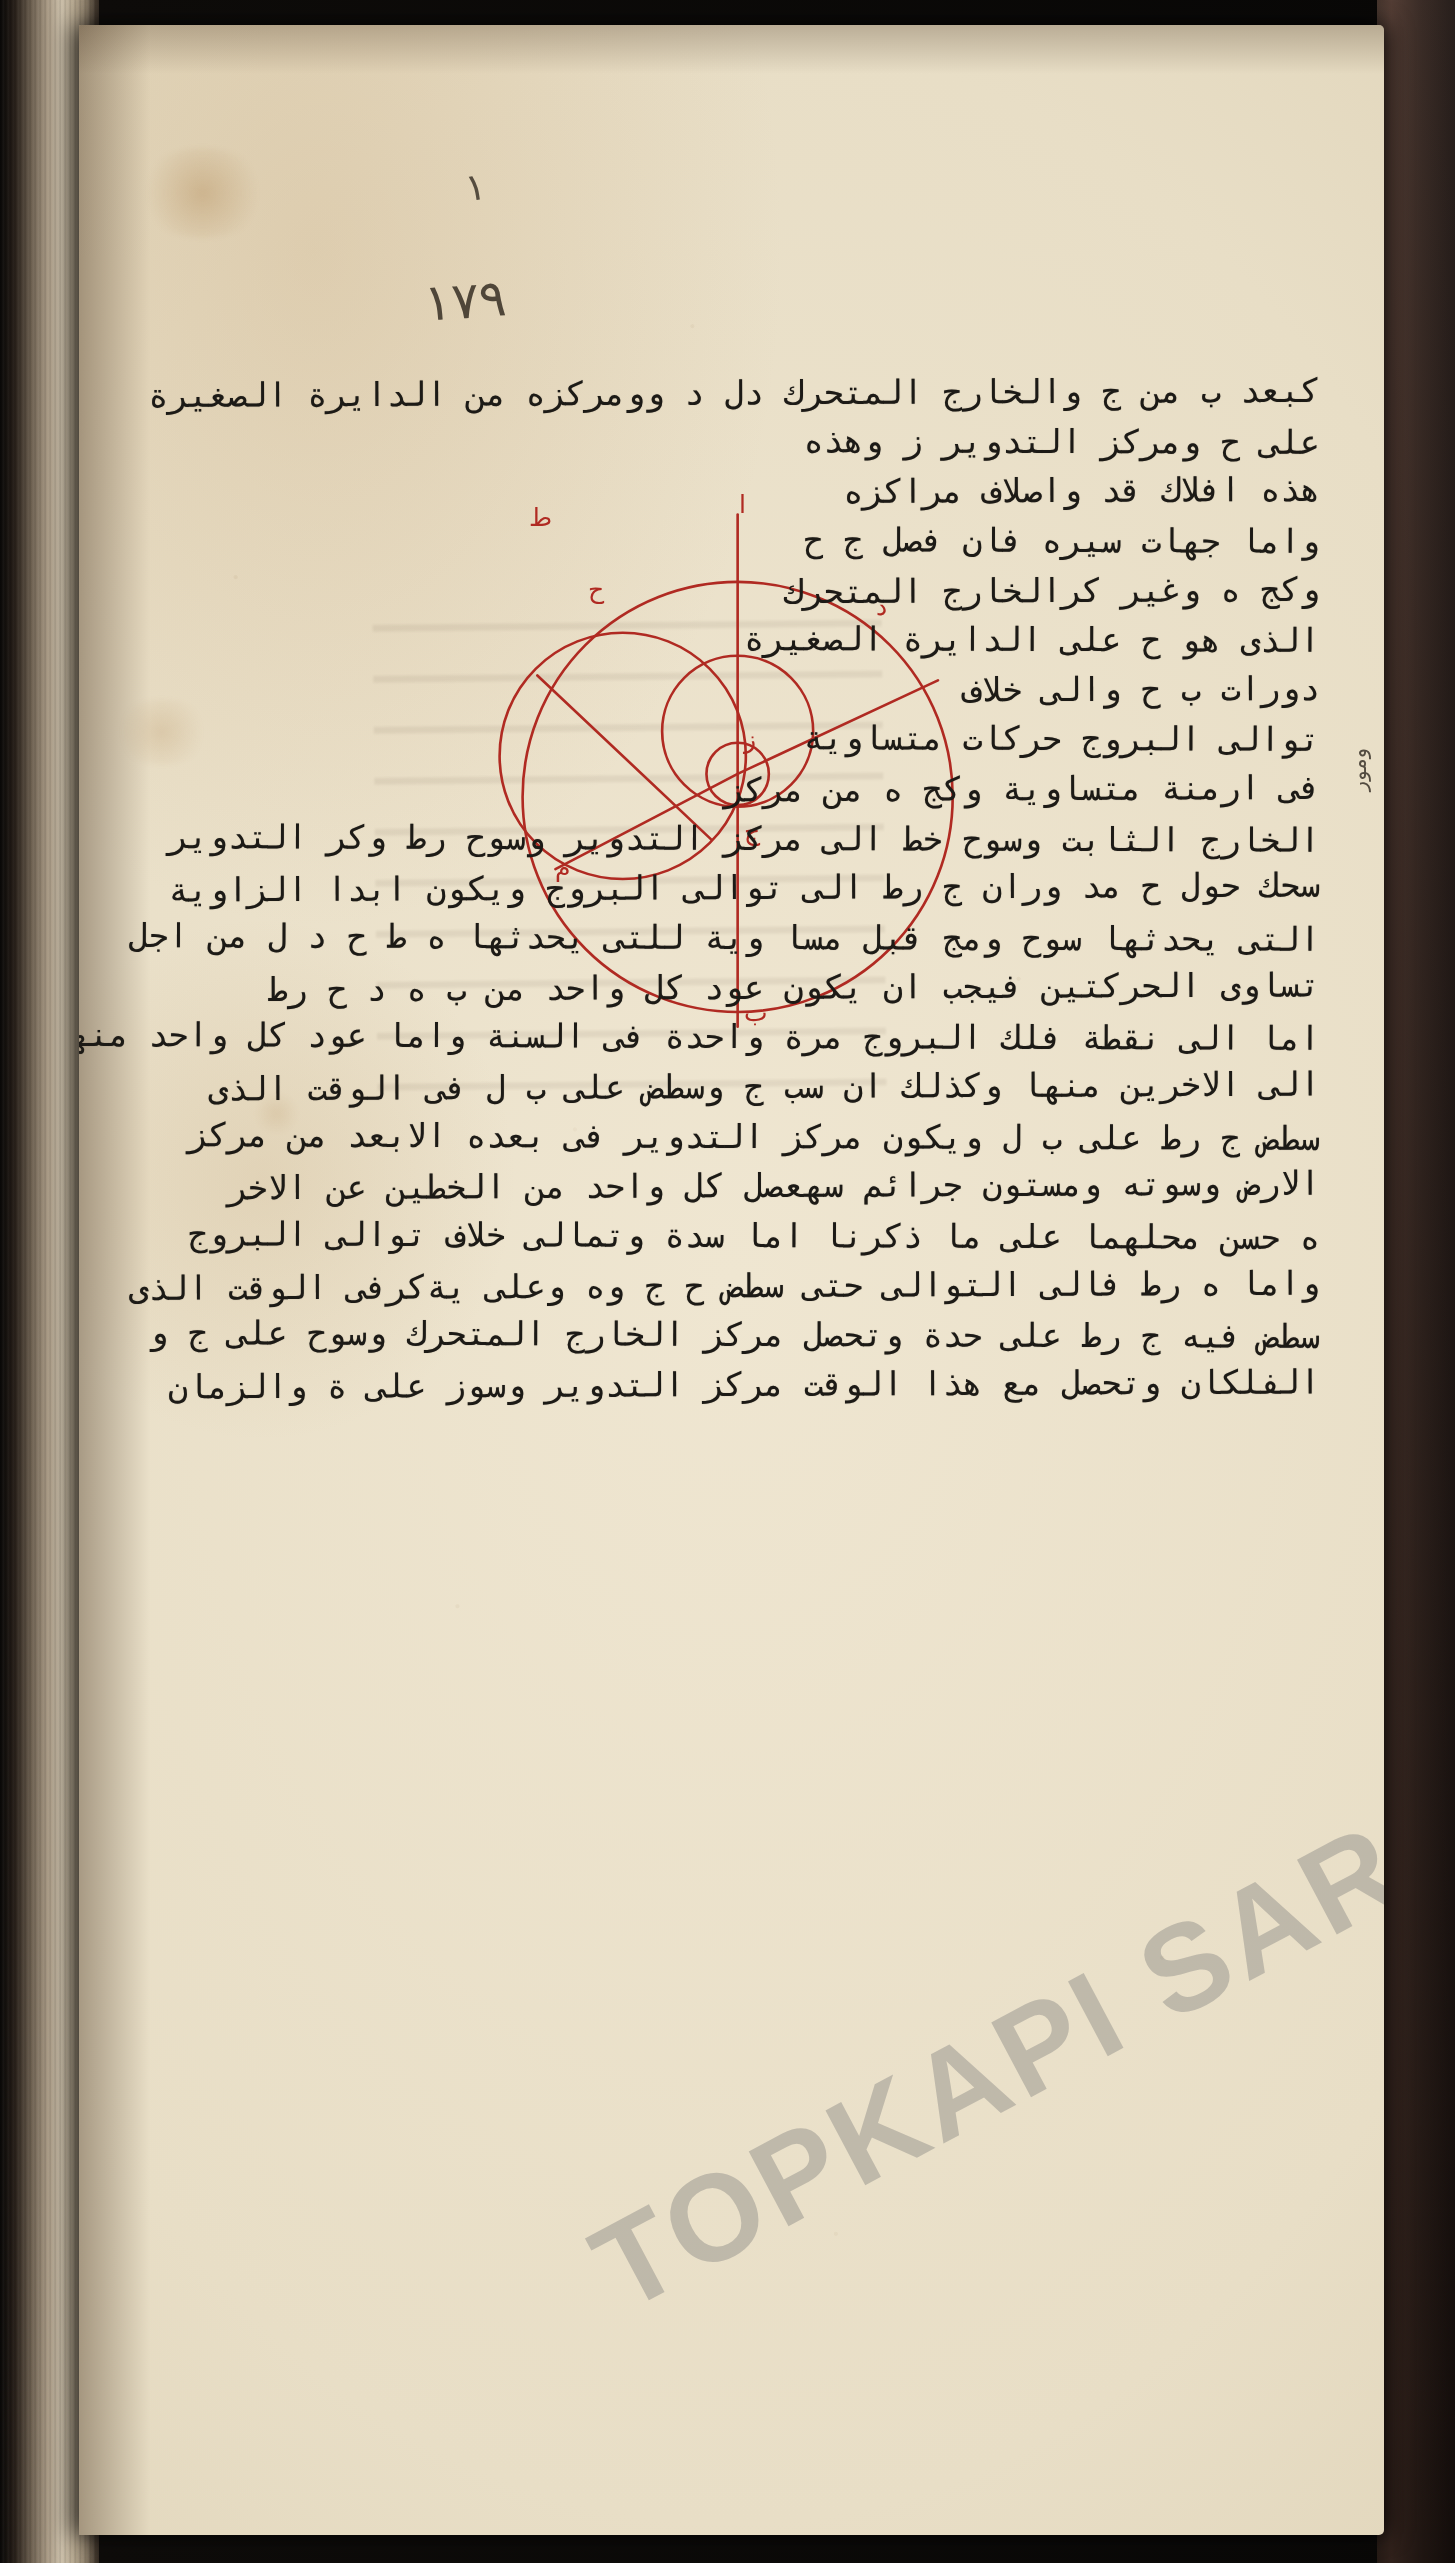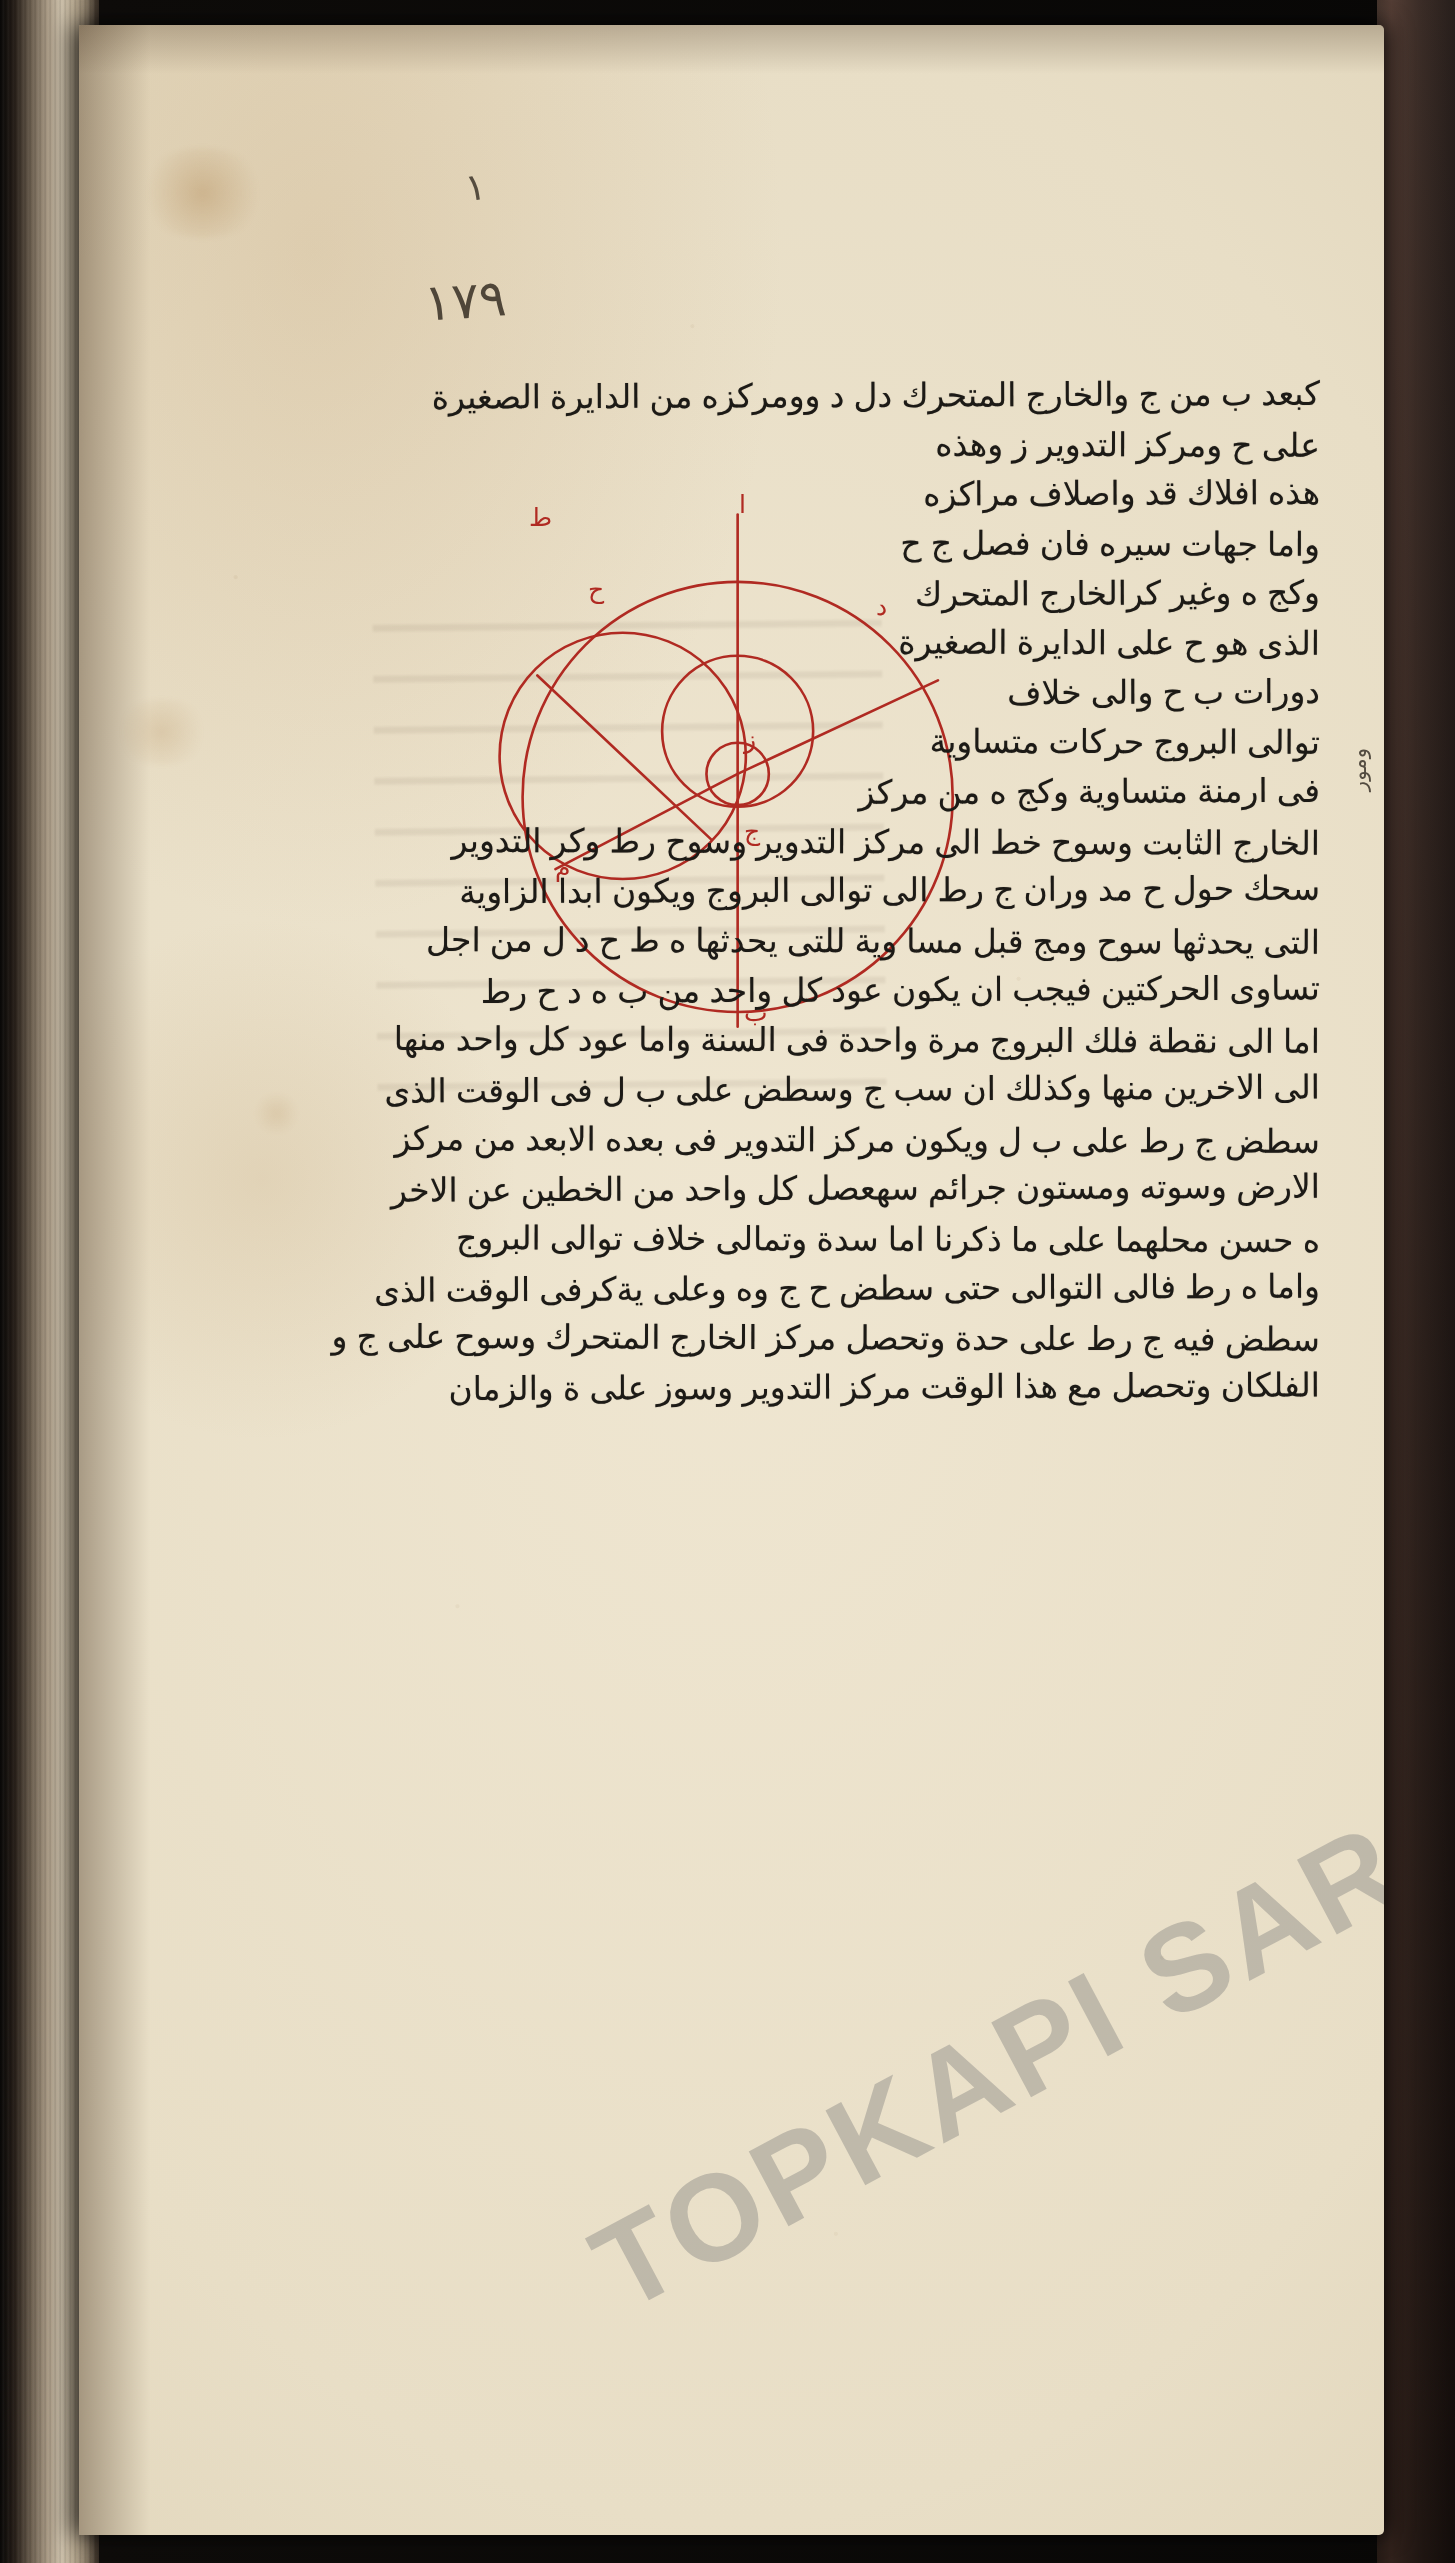"كبعد ب من ج والخارج" .textblock { font-family: Liberation Sans, sans-serif -> Liberation Mono, monospace }
